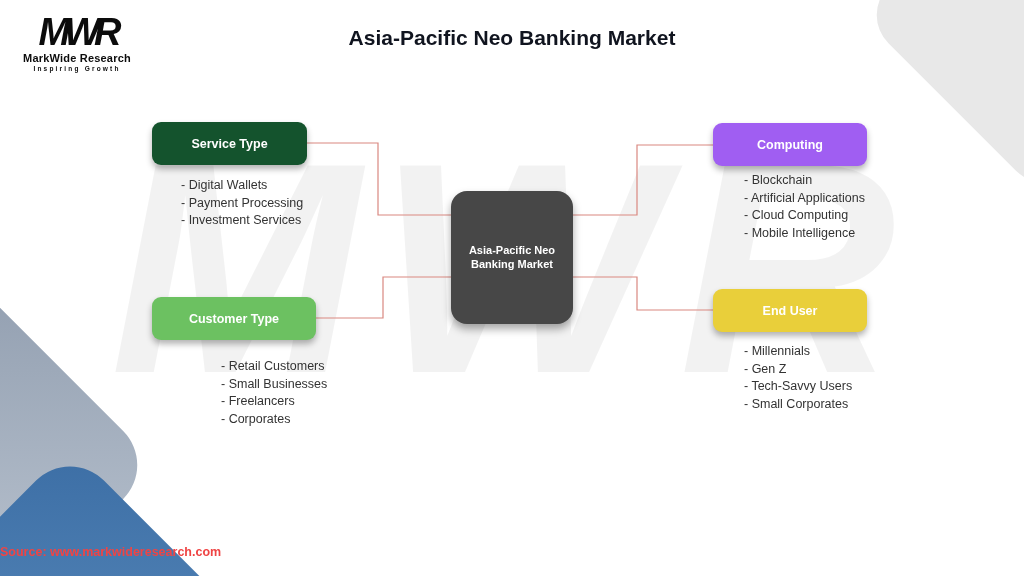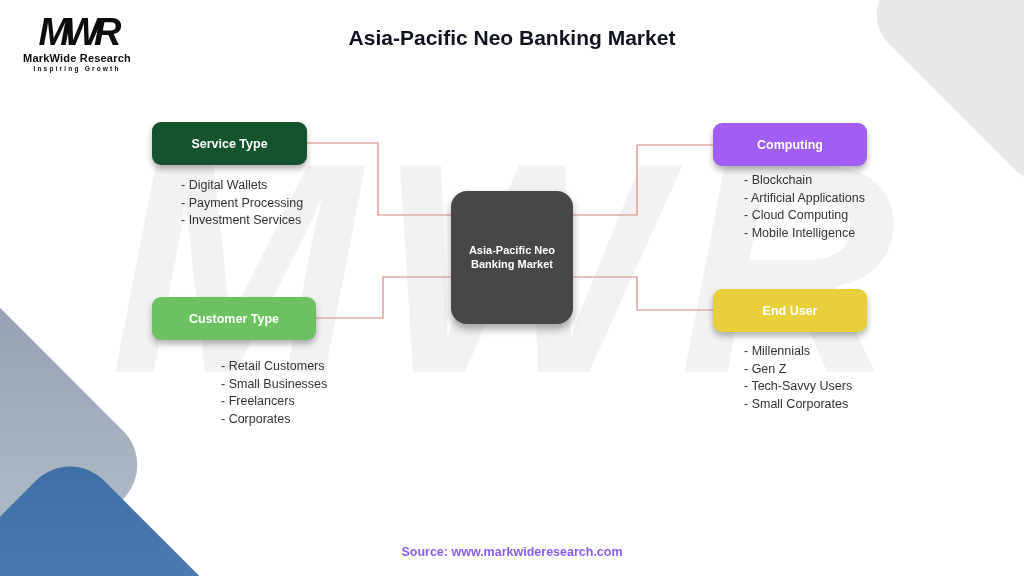"Source: www.markwideresearch.com" .source-line { color: #8b5cf6 -> #ef4444; text-align: center -> left }
